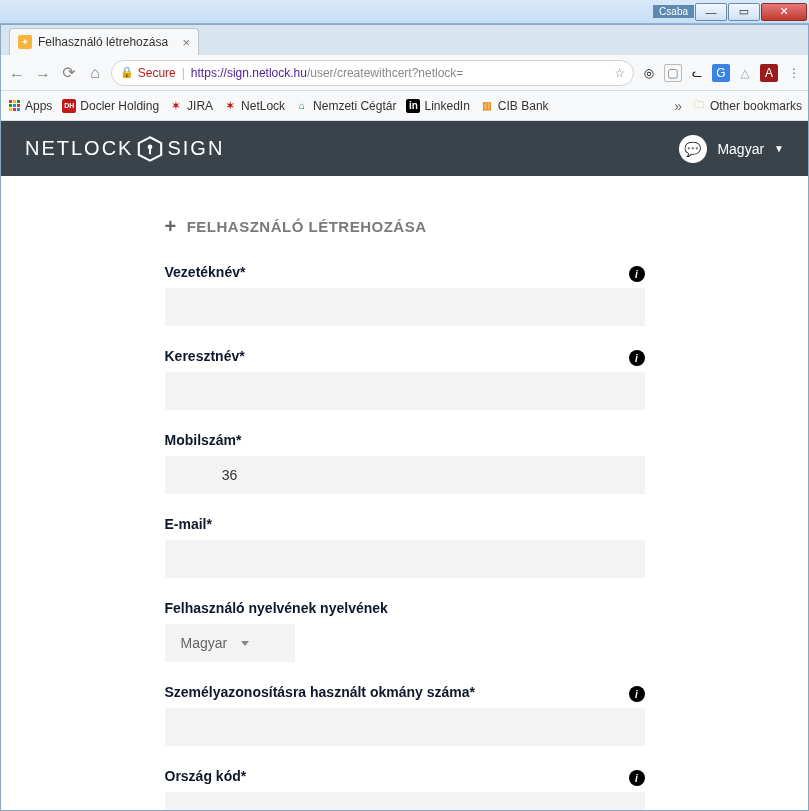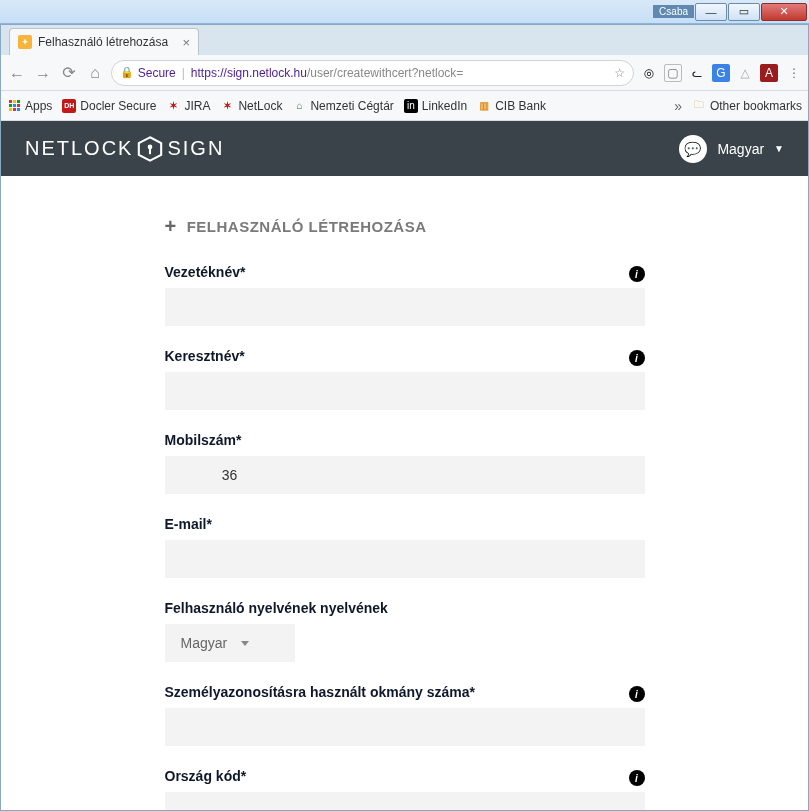"Secure" .omnibox .secure { color: #4c1d95 -> #b91c1c }
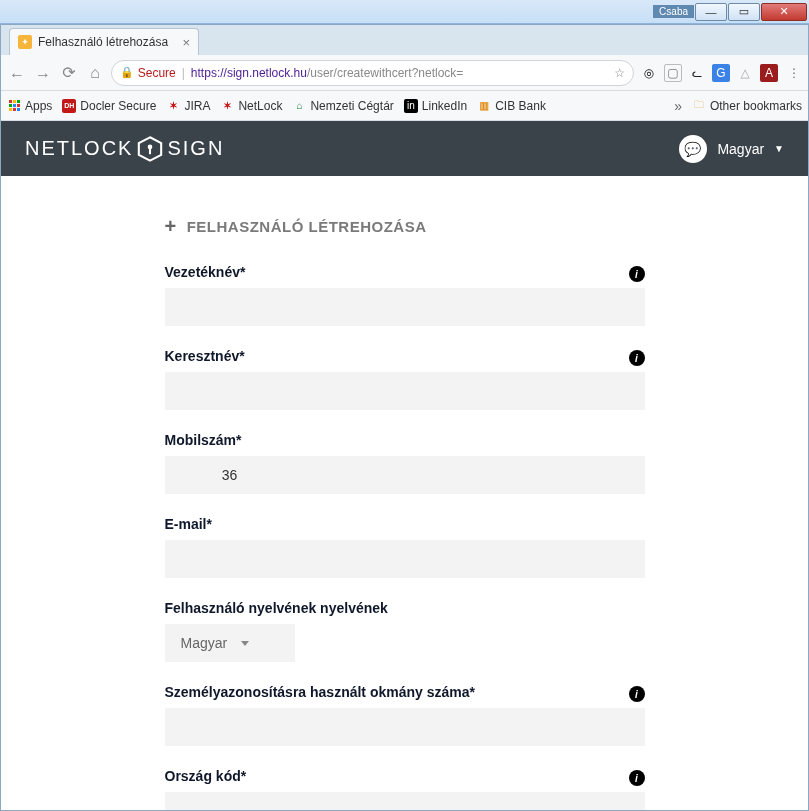"Docler Secure" span { text: Secure -> Holding }
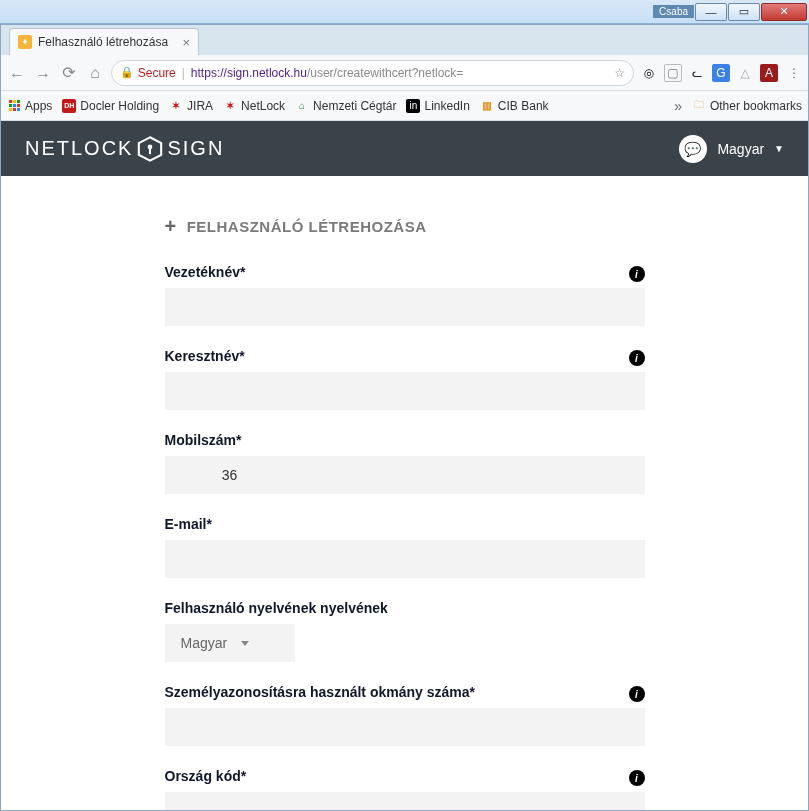"in" .bm-in { font-weight: normal -> bold }
